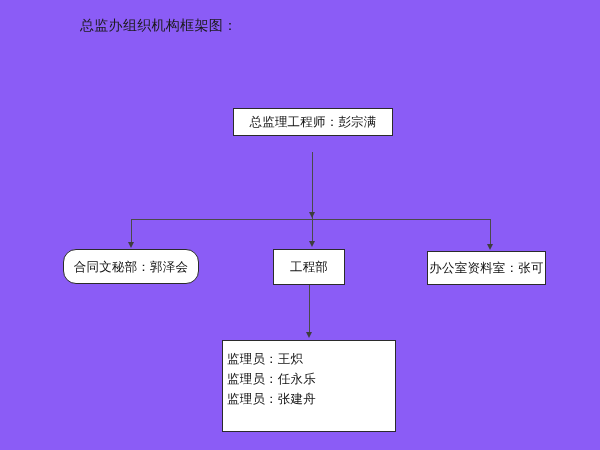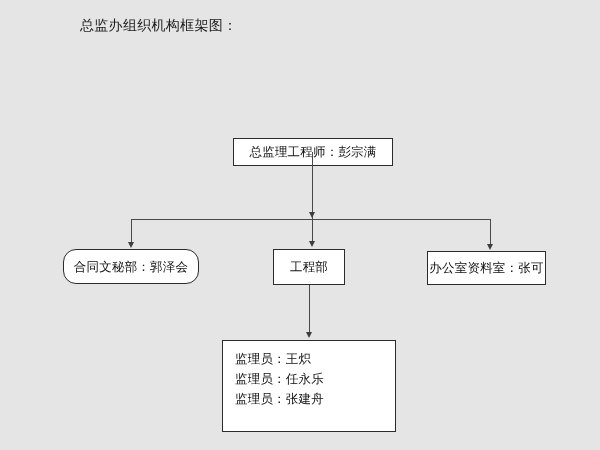"总监办组织机构框架图：" #page { background: #e5e5e5 -> #8b5cf6 }
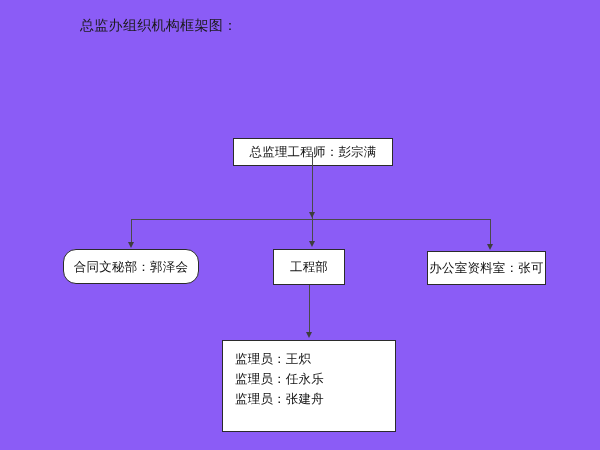"总监理工程师：彭宗满" #node-chief { top: 138px -> 108px }
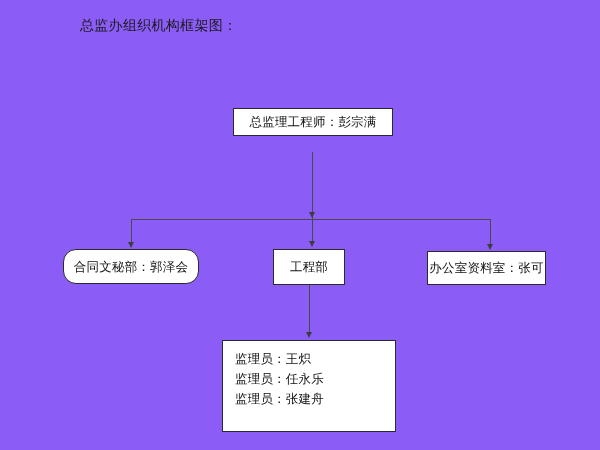"监理员：王炽" #node-supervisors { padding: 8px 0 0 12px -> 8px 0 0 4px }
